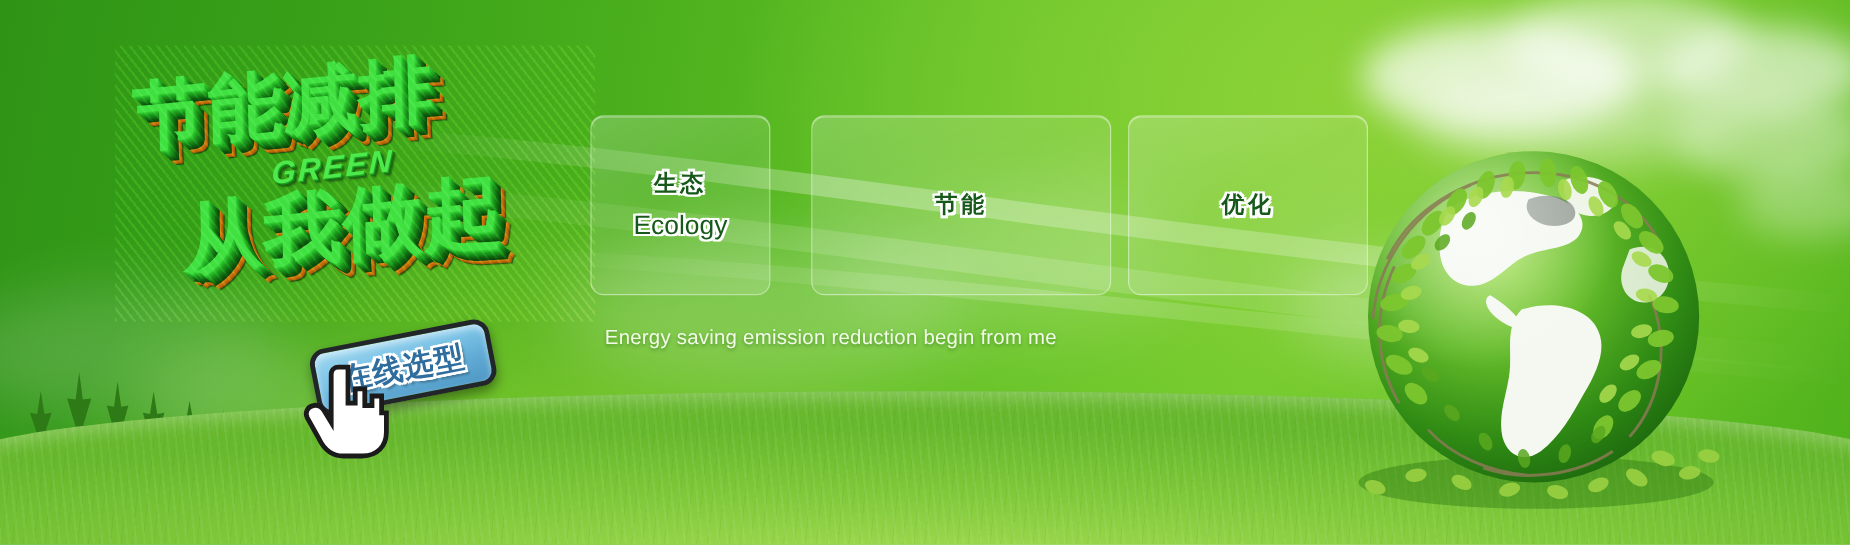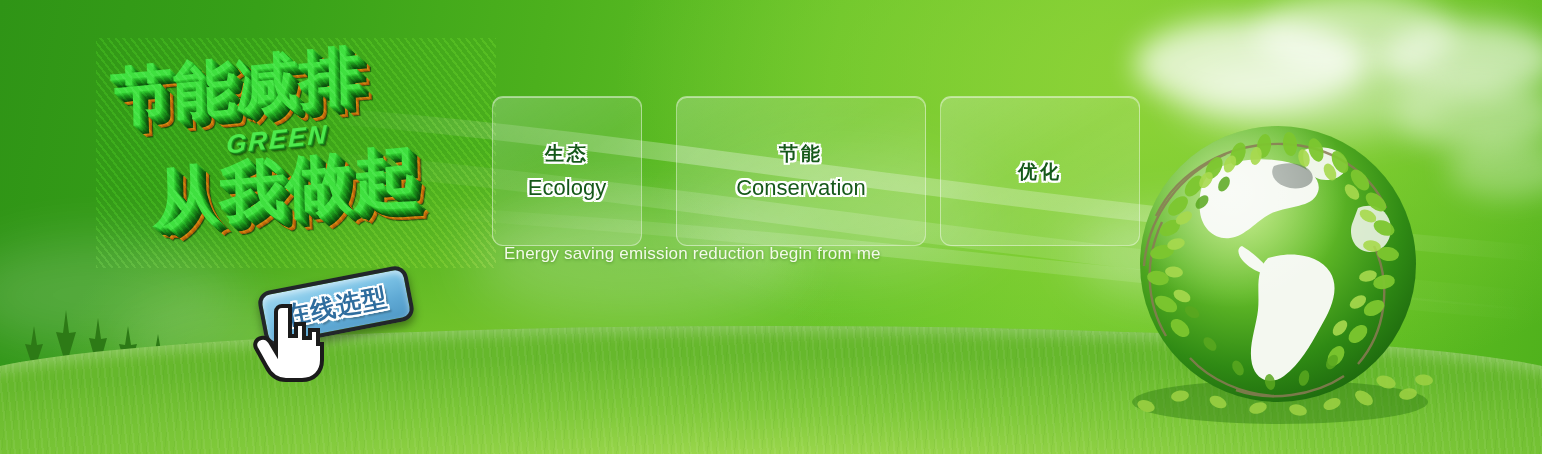"Conservation" span.card-en { html: <span>Conservation</span> -> none }
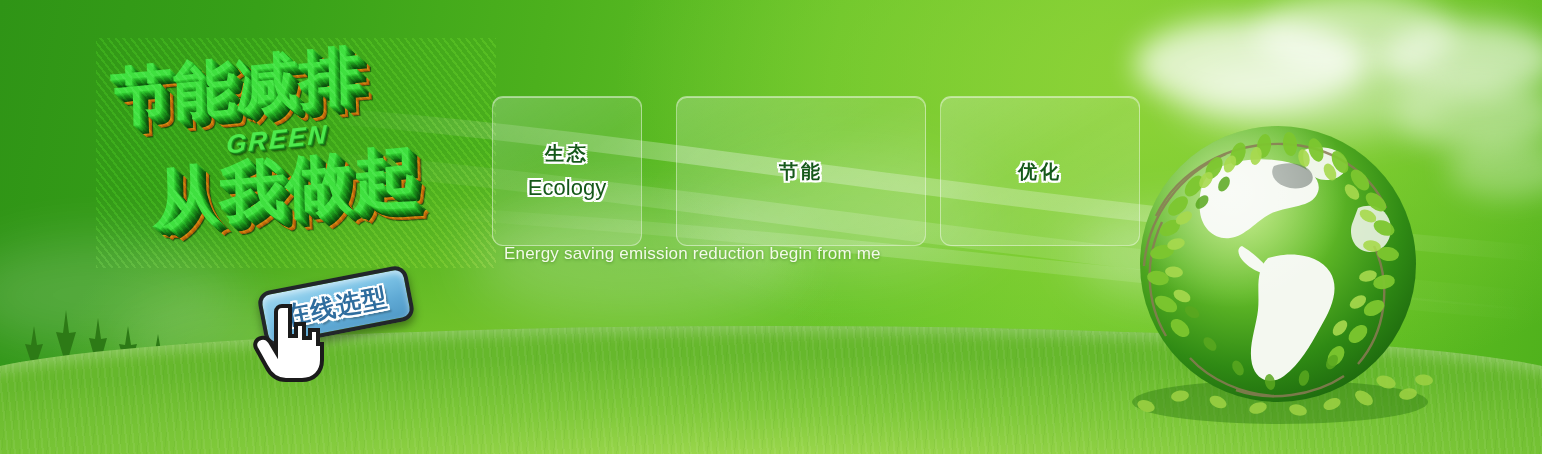"Energy saving emission reduction begin" .tagline { top: 244px -> 272px }
